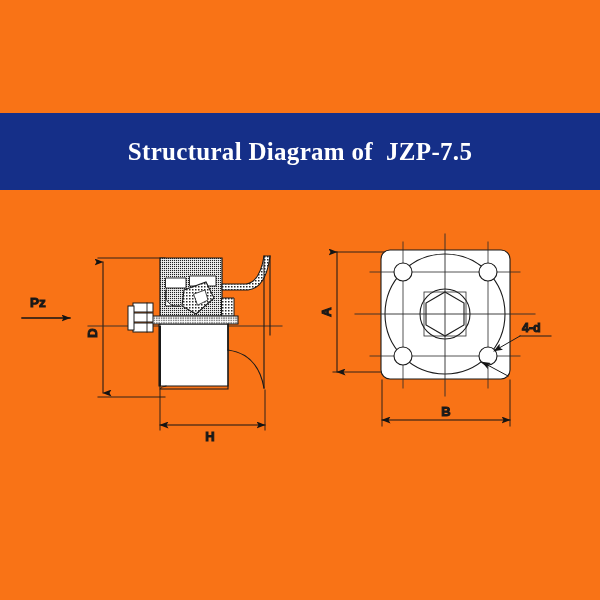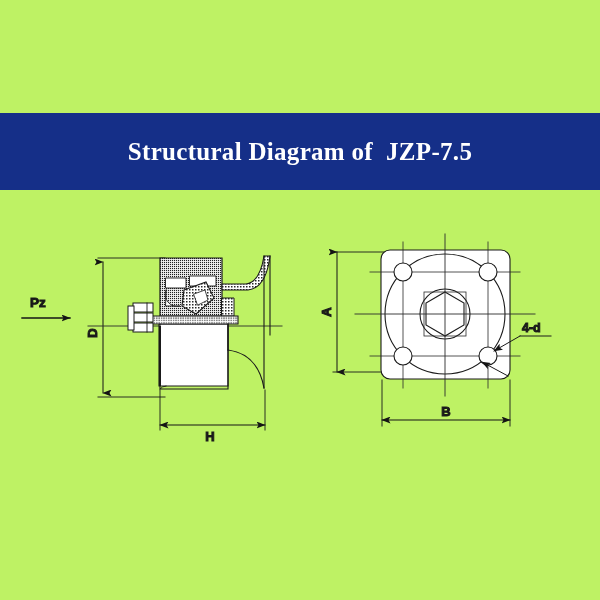"Structural Diagram of JZP-7.5" #page { background: #bef264 -> #f97316 }
